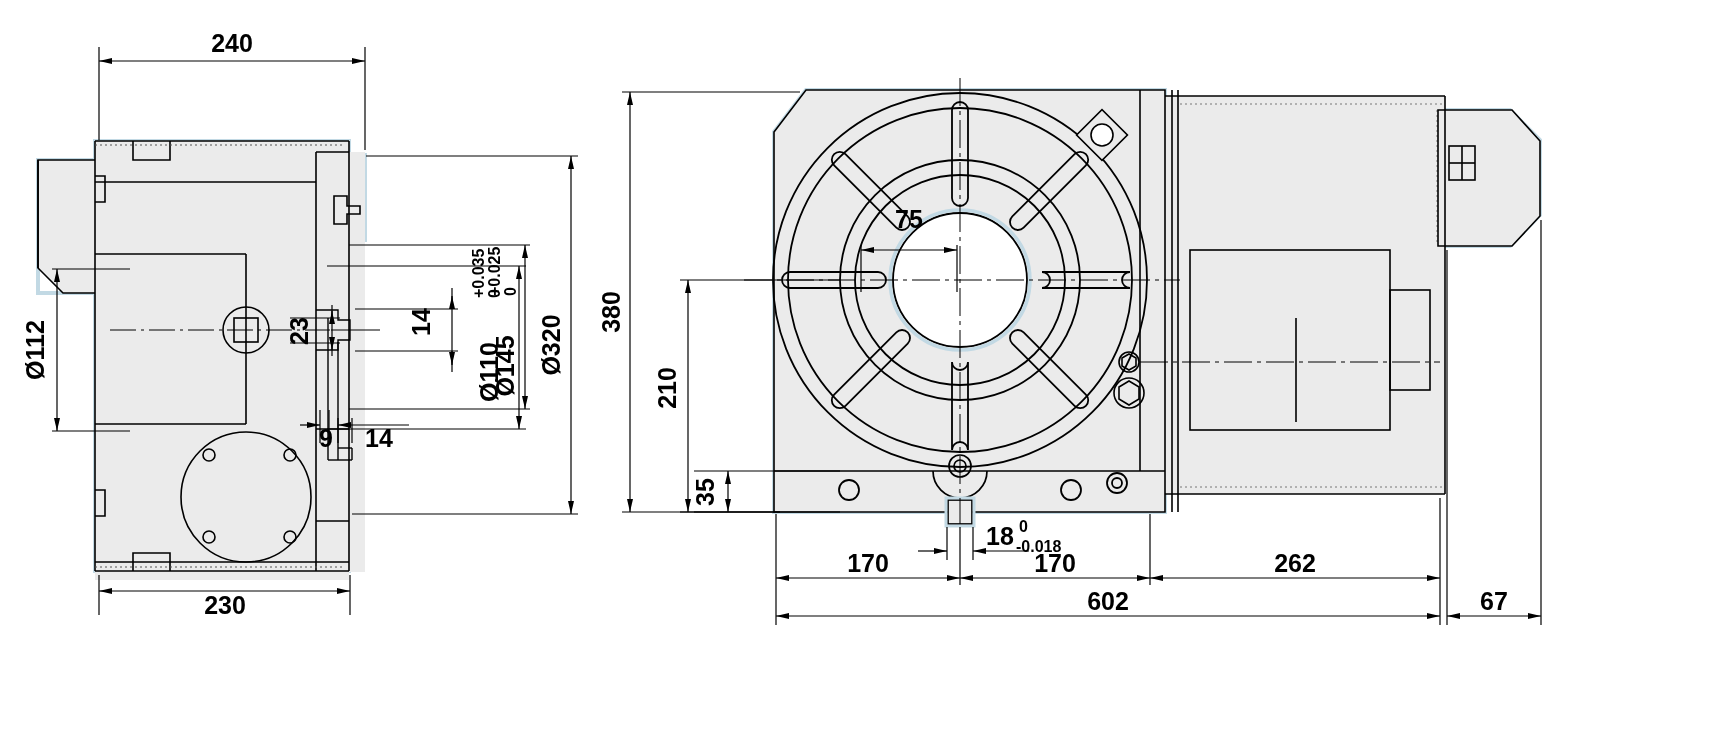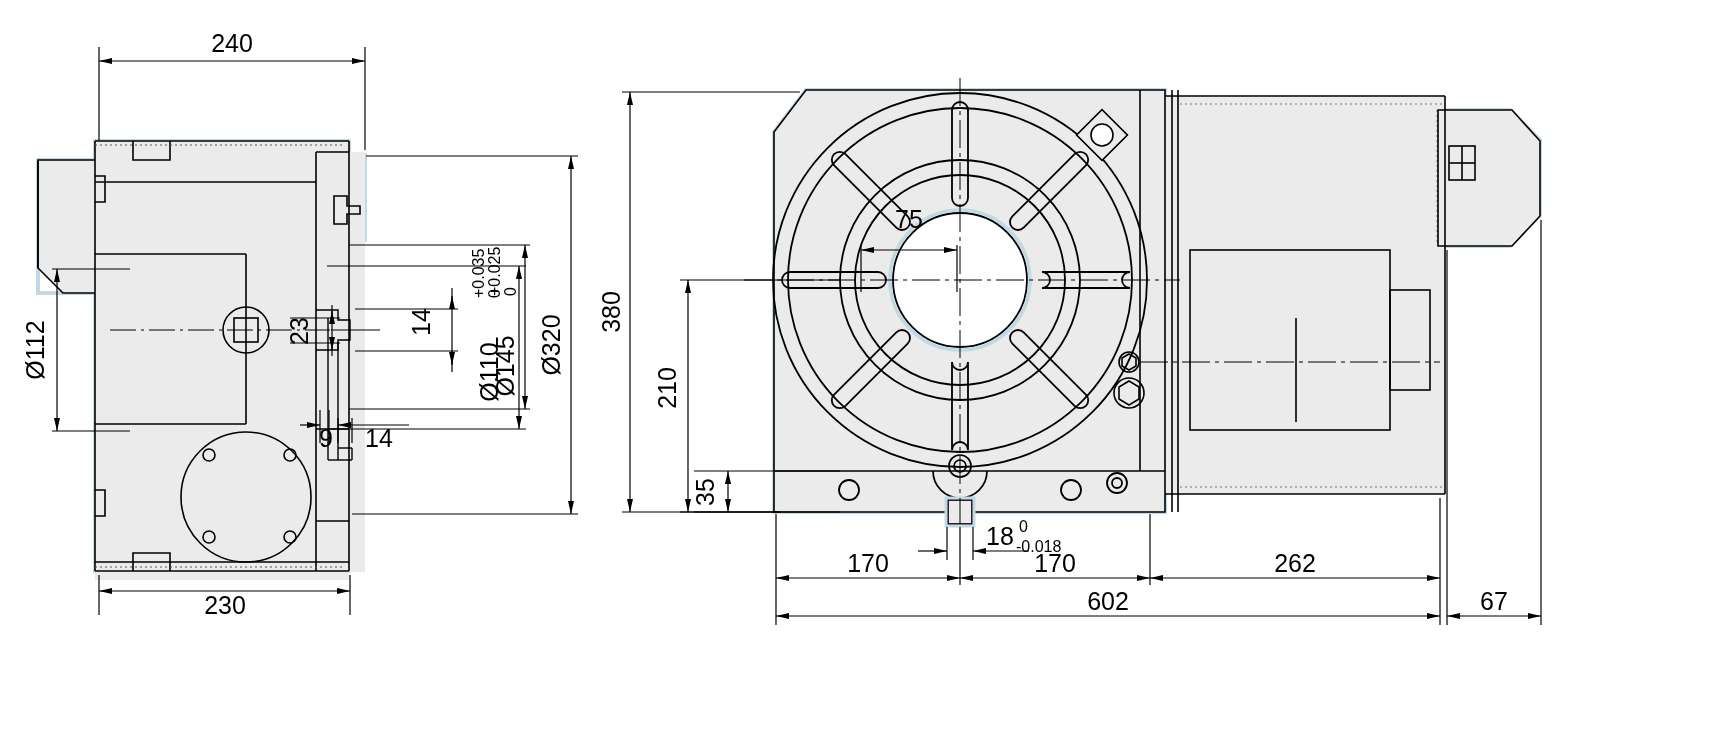"240" #sheet { font-weight: none -> bold }
